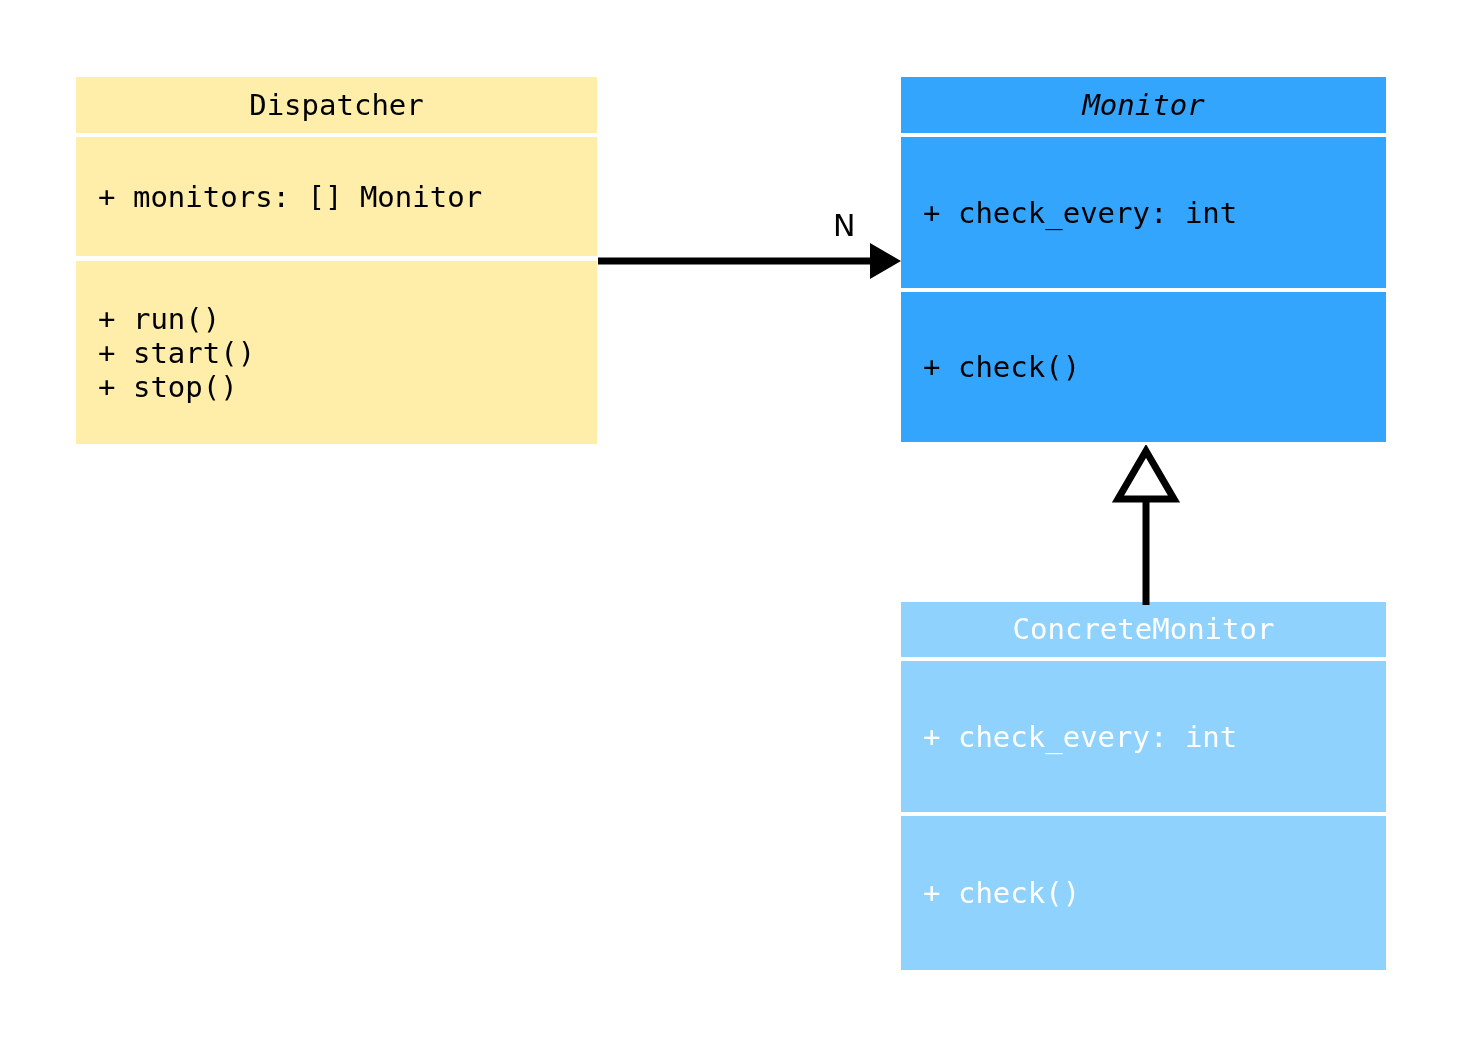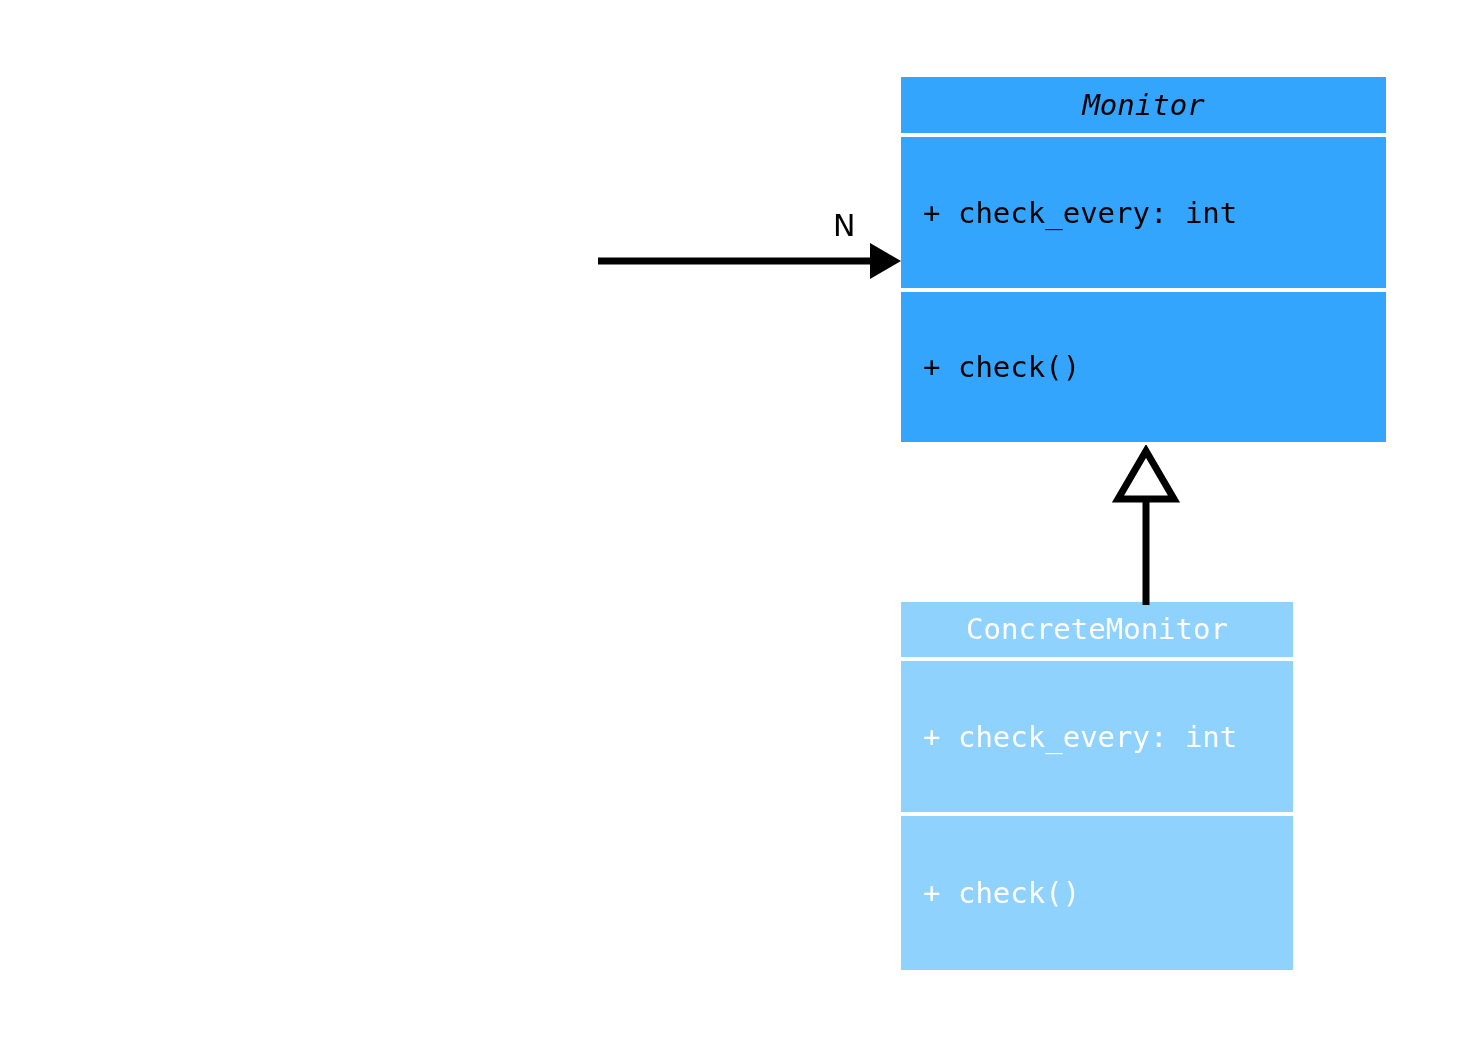"Dispatcher" div.uml-class { html: none -> <div> <div> <span>Dispatcher</span> </div> <div> <div>+ monitors: [] Monitor</div> </div> <div> <div>+ run()</div> <div>+ start()</div> <div>+ stop()</div> </div> </div> }
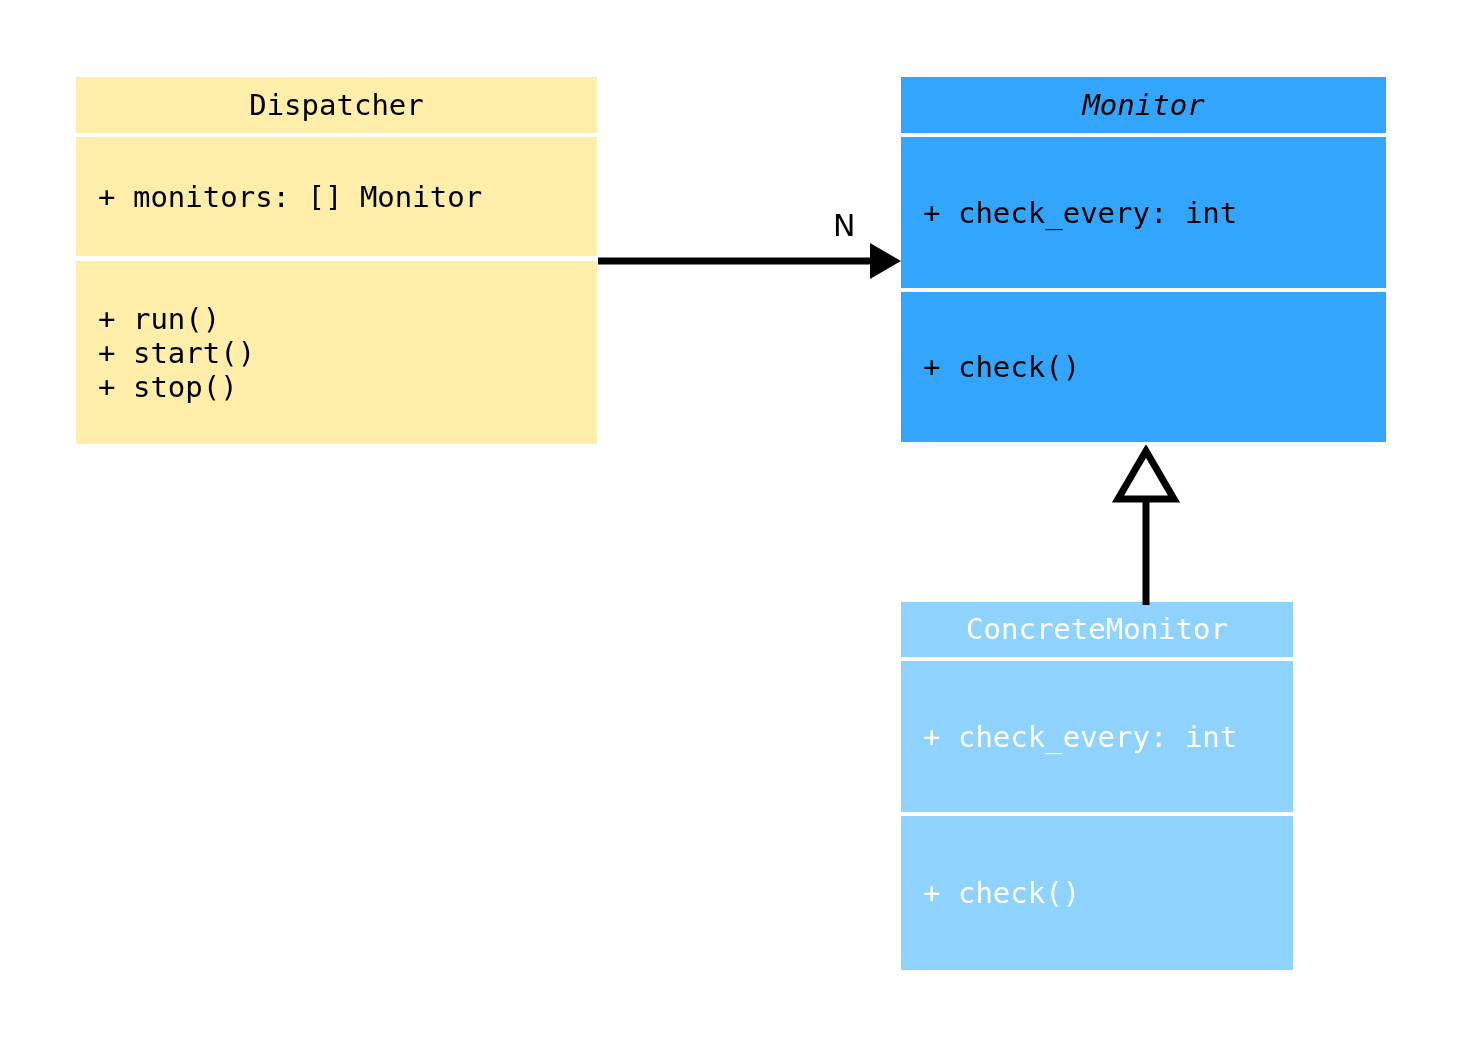"ConcreteMonitor" div.uml-class { width: 392px -> 485px }
